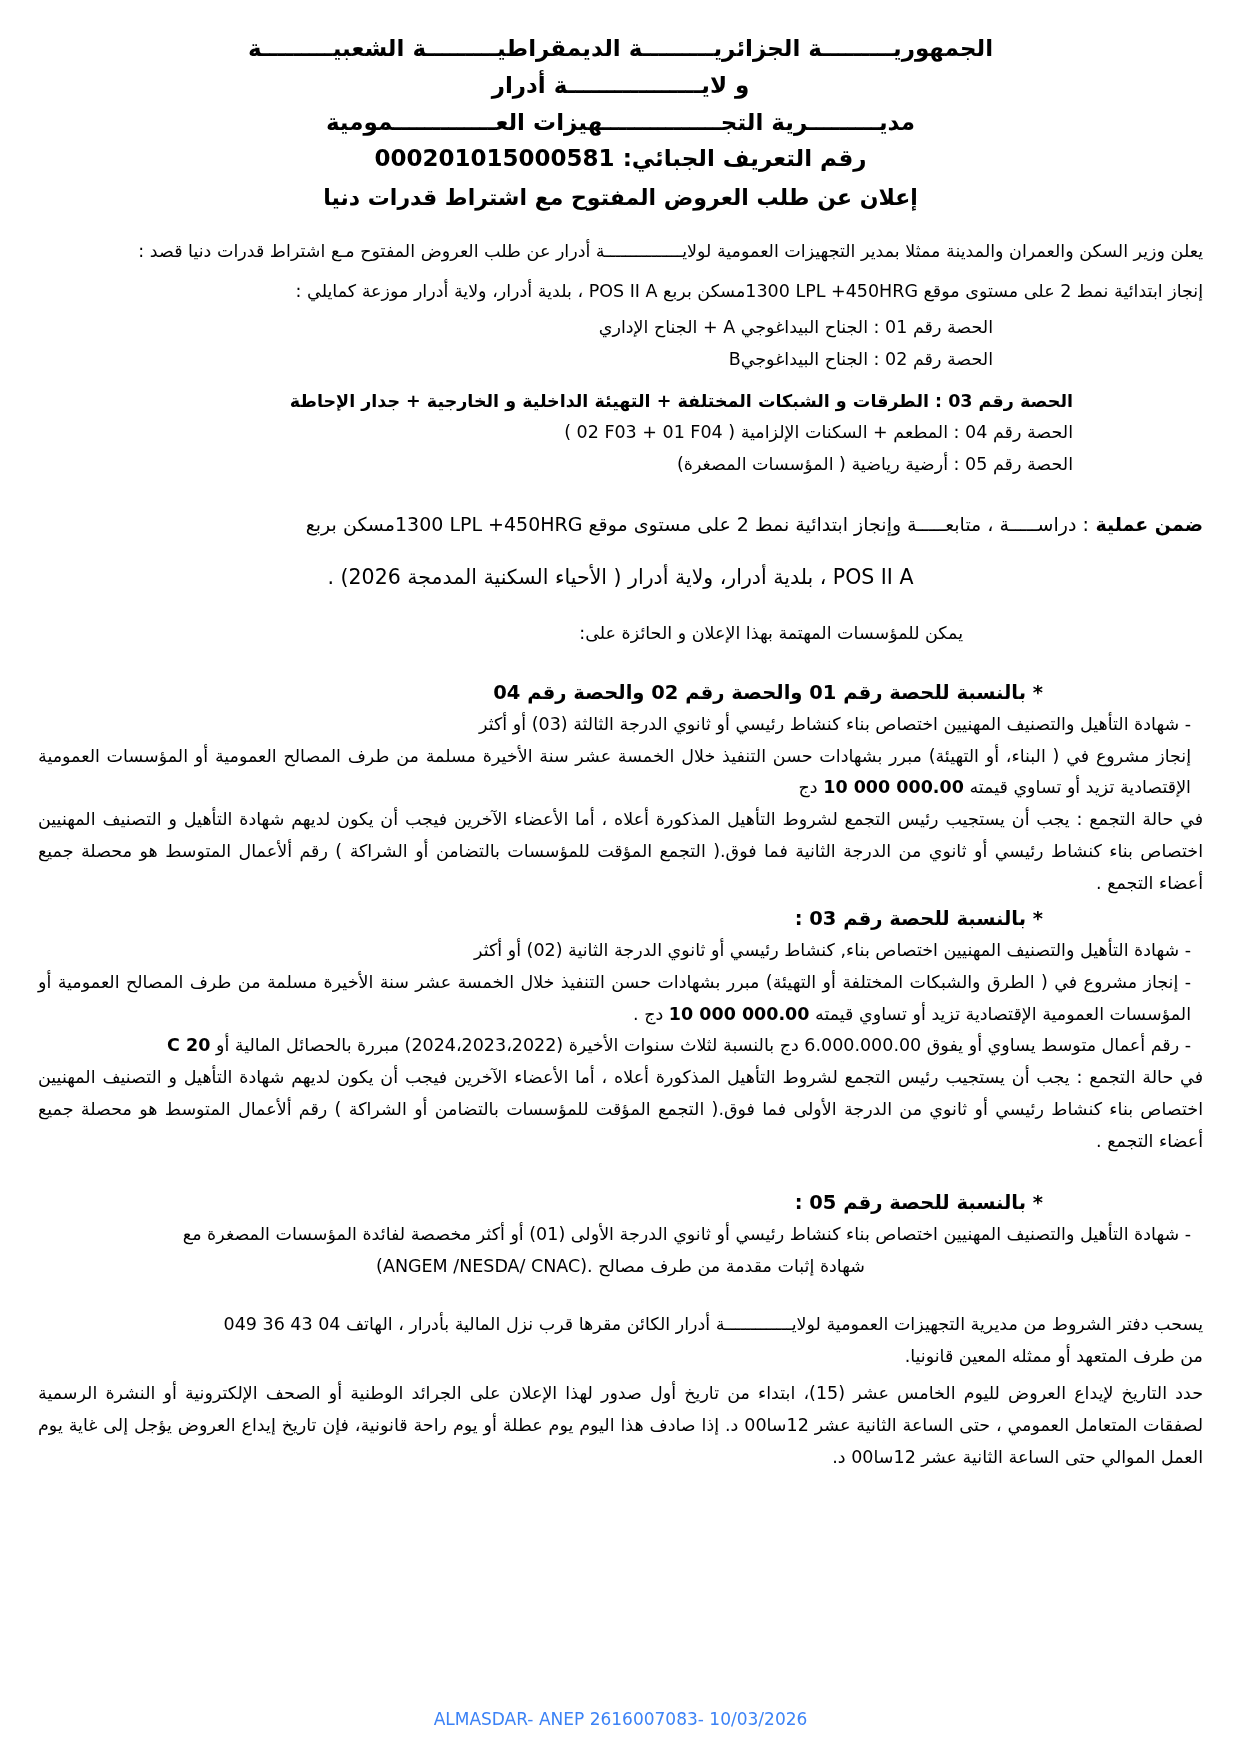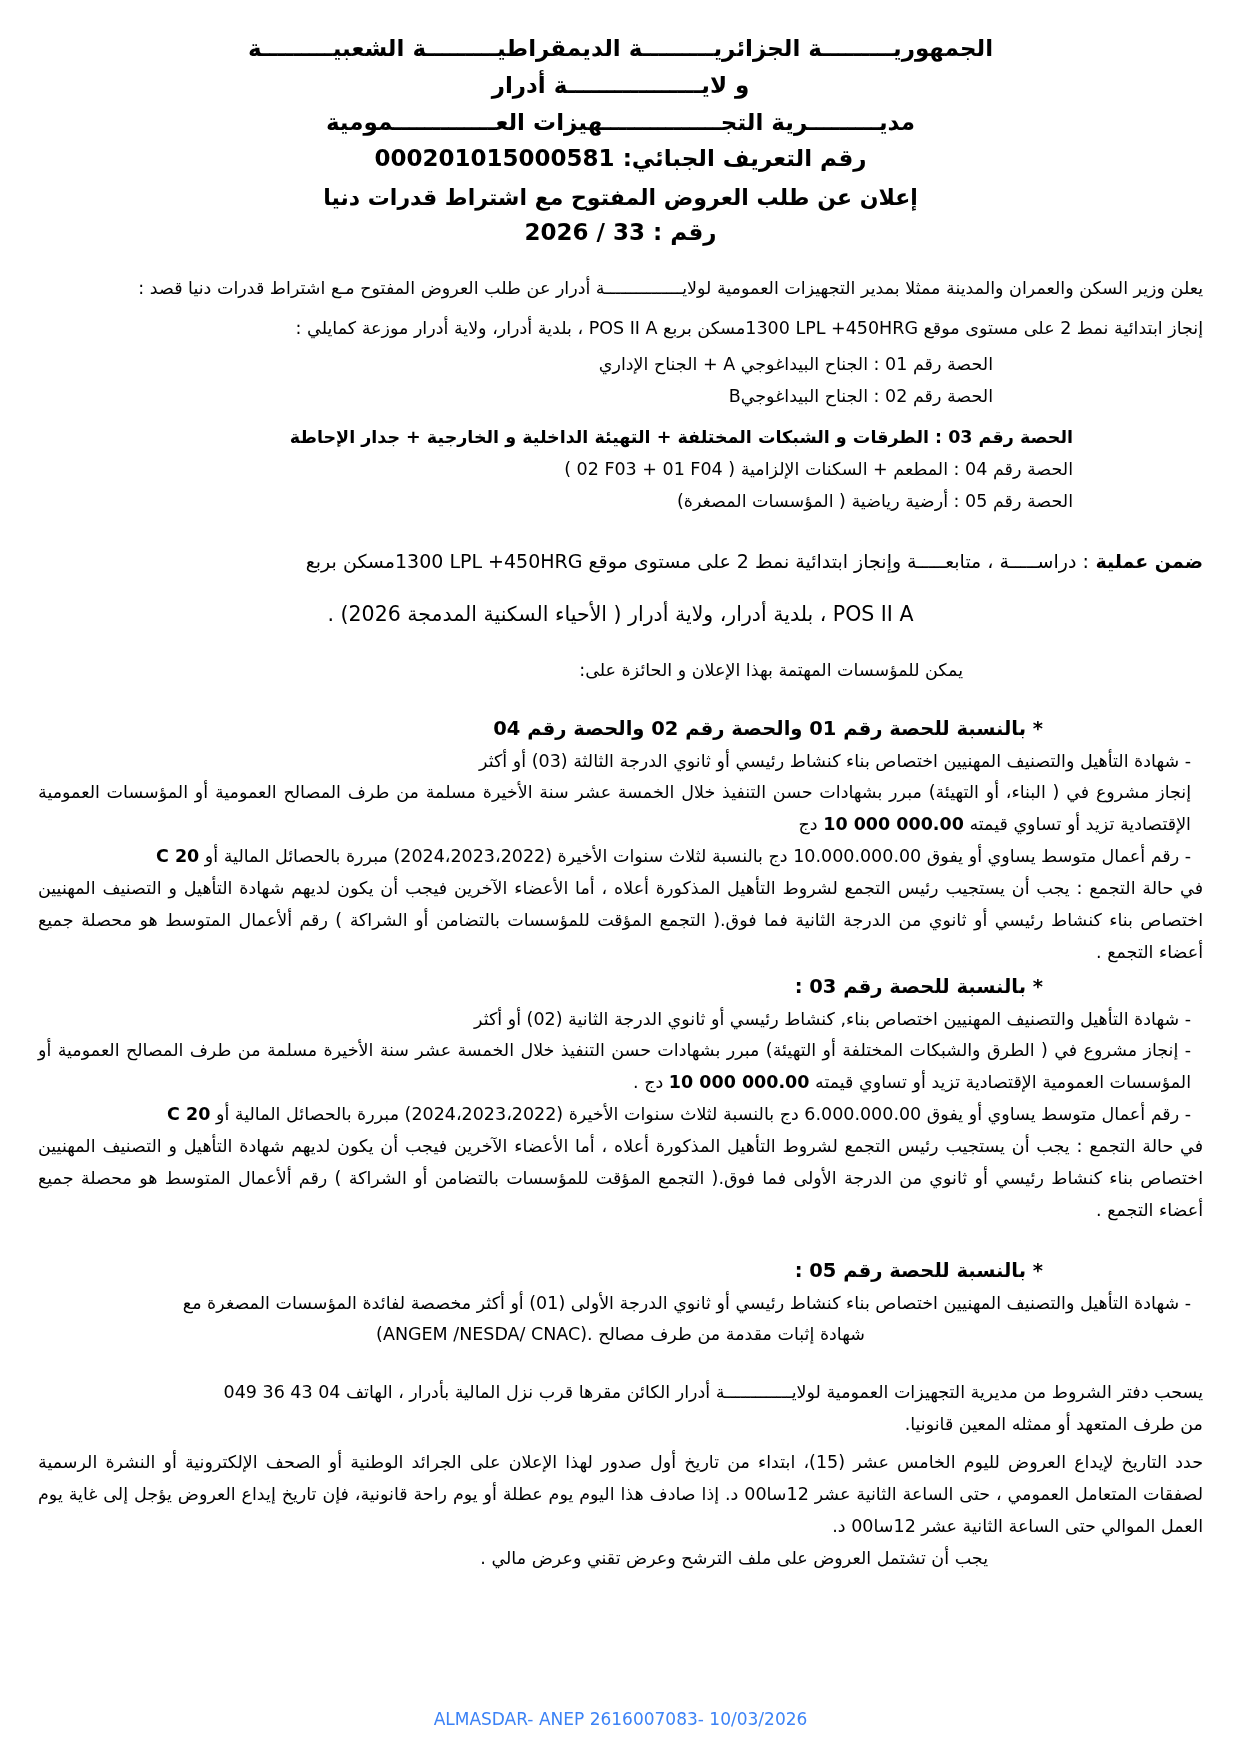"رقم : 2026 / 33" div.num-line { html: <div><span>رقم : </span><span>2026 / 33</span></div> -> none }
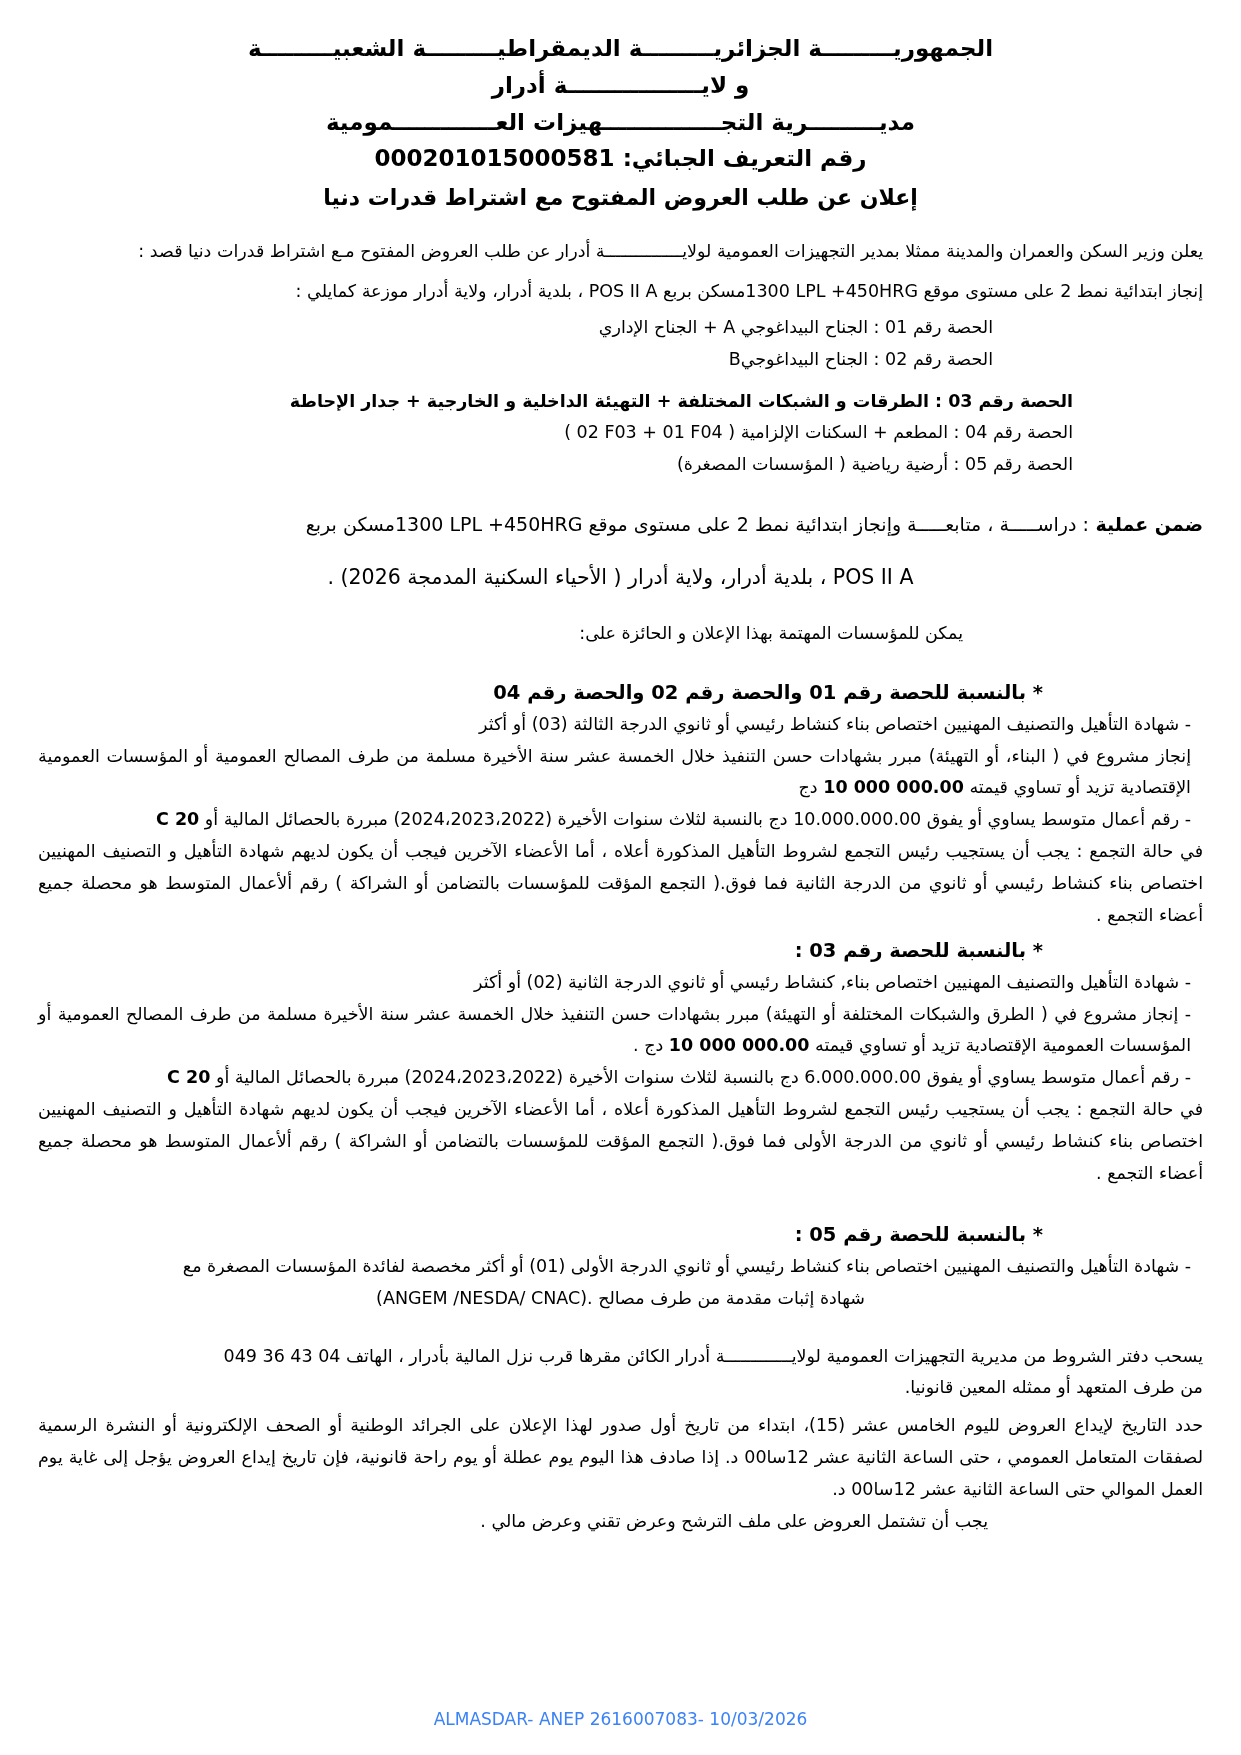"- رقم أعمال متوسط يساوي أو يفوق 10.000.000.00" p.body { html: <p><span>- رقم أعمال متوسط يساوي أو يفوق </span><span>10.000.000.00</span><span> دج بالنسبة لثلاث سنوات الأخيرة </span><span>(2024،2023،2022)</span><span> مبررة بالحصائل المالية أو </span><span>C 20</span></p> -> none }
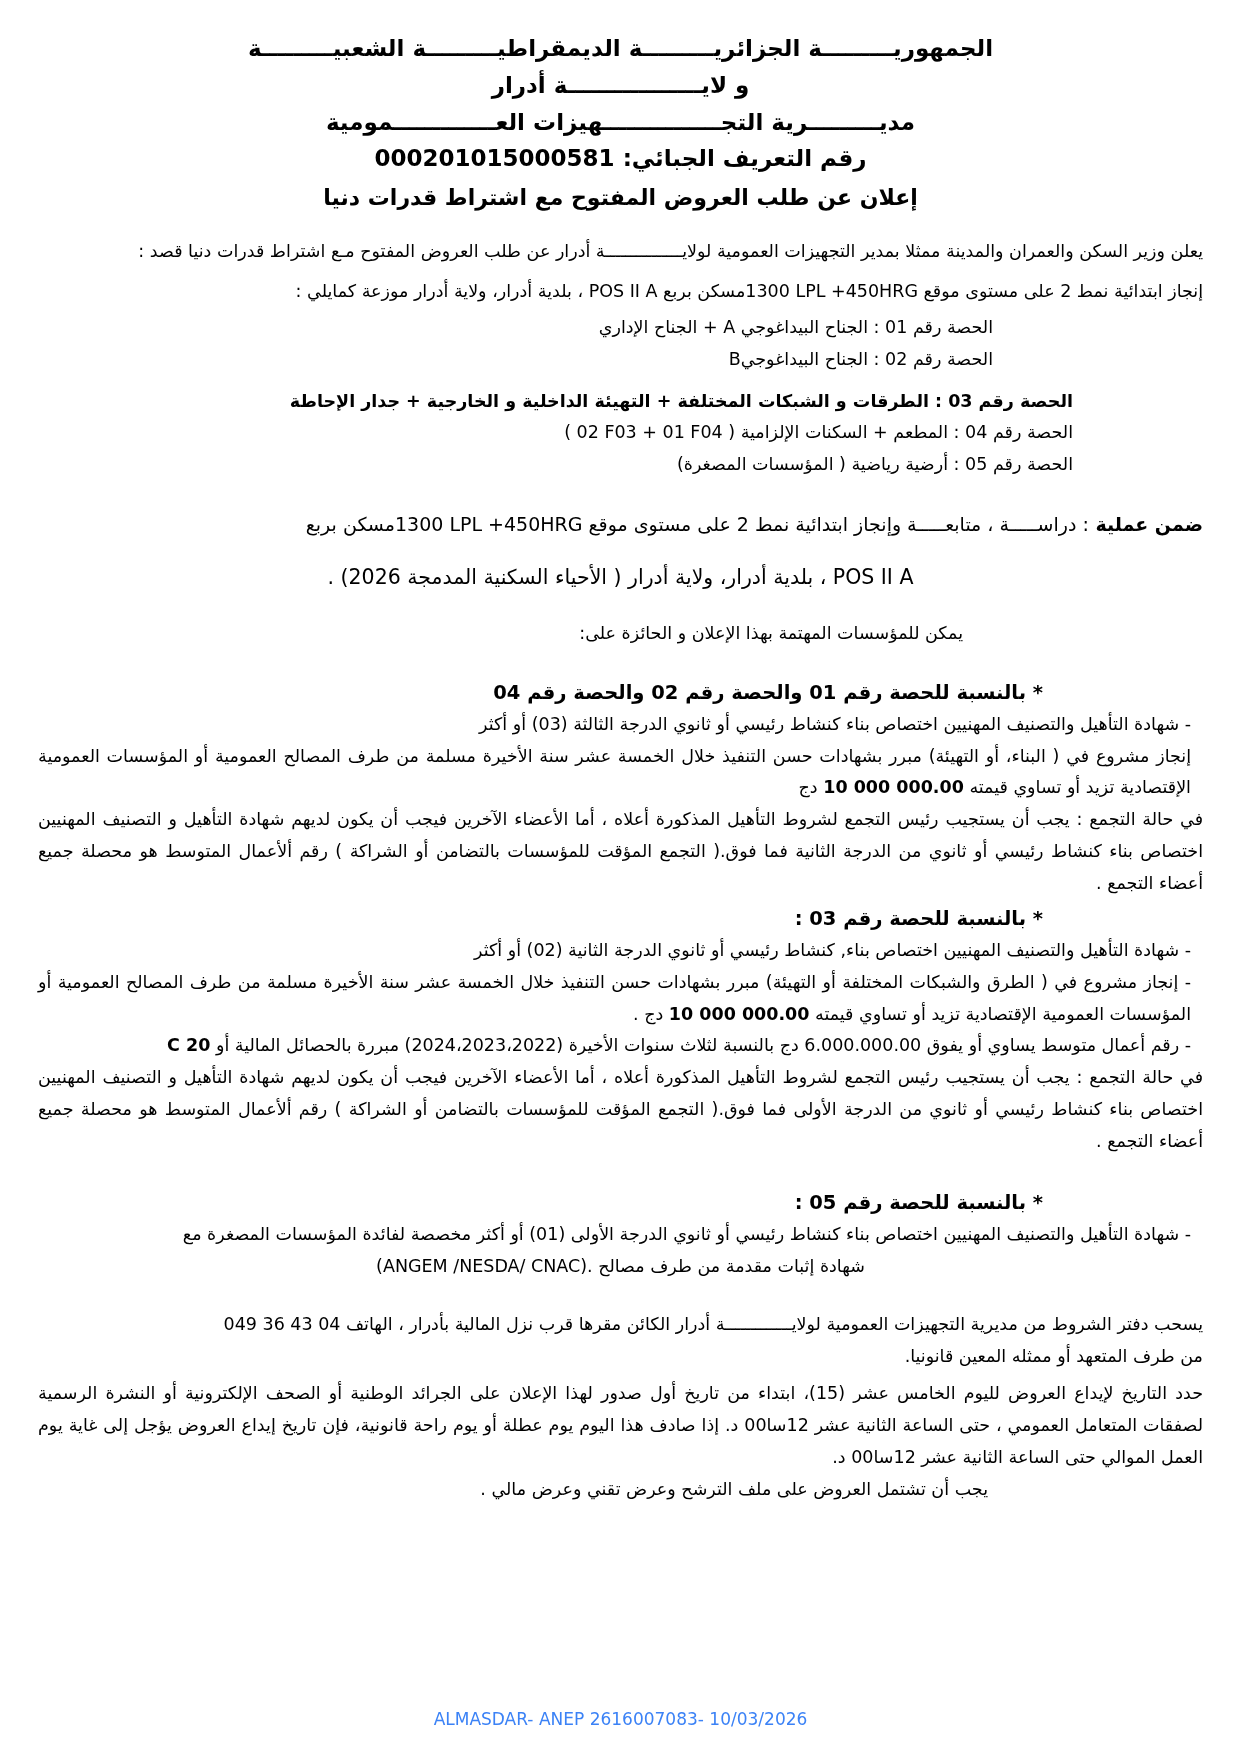"يجب أن تشتمل العروض على" p.body { html: <p>يجب أن تشتمل العروض على ملف الترشح وعرض تقني وعرض مالي .</p> -> none }
